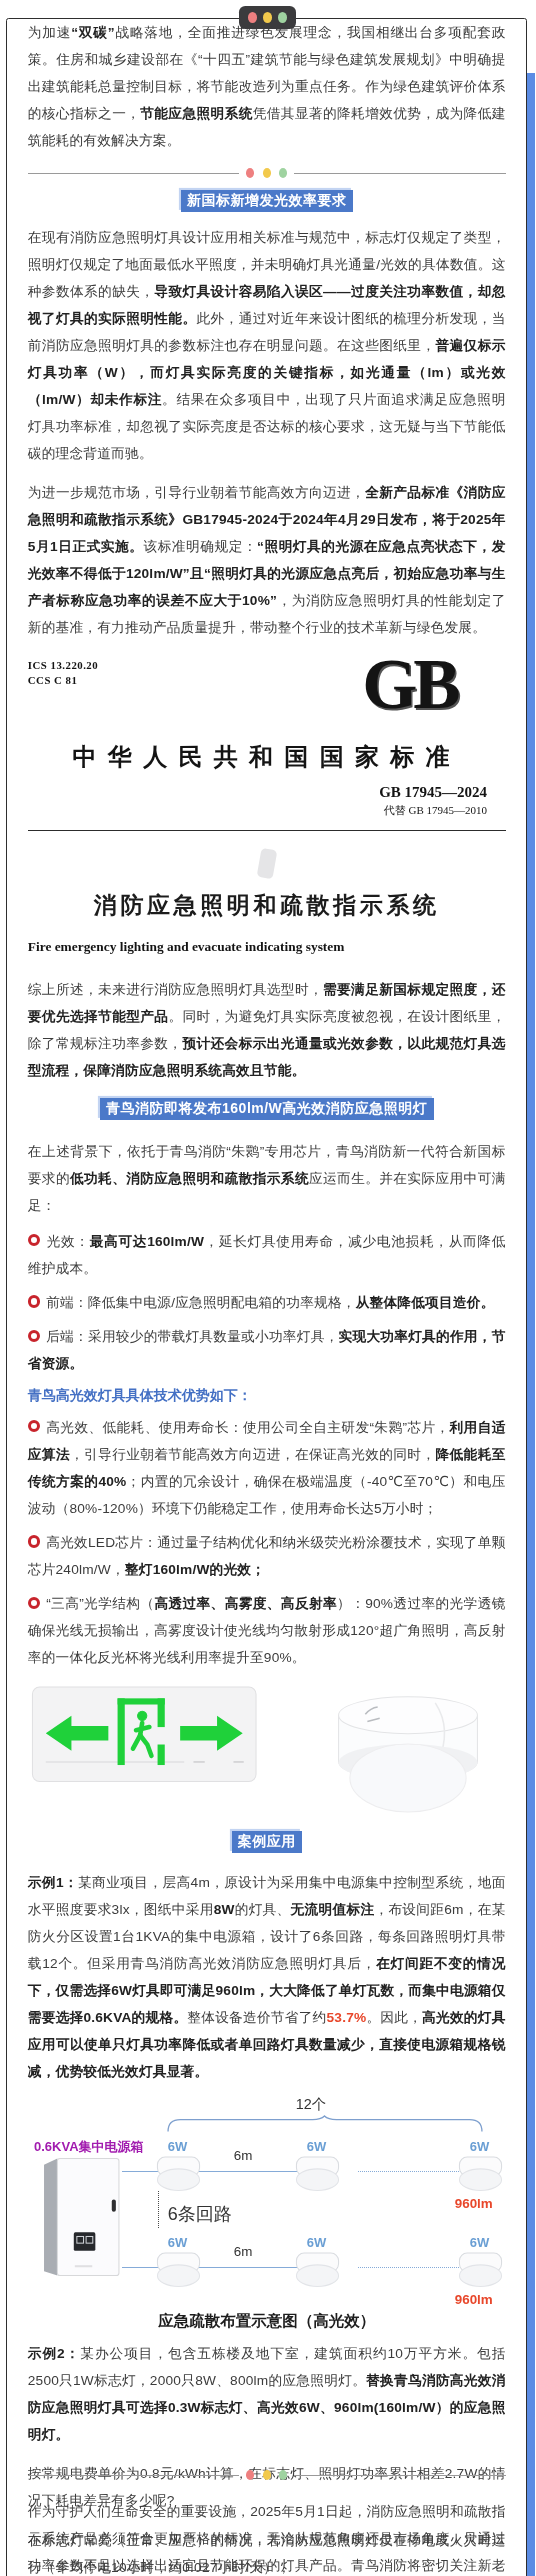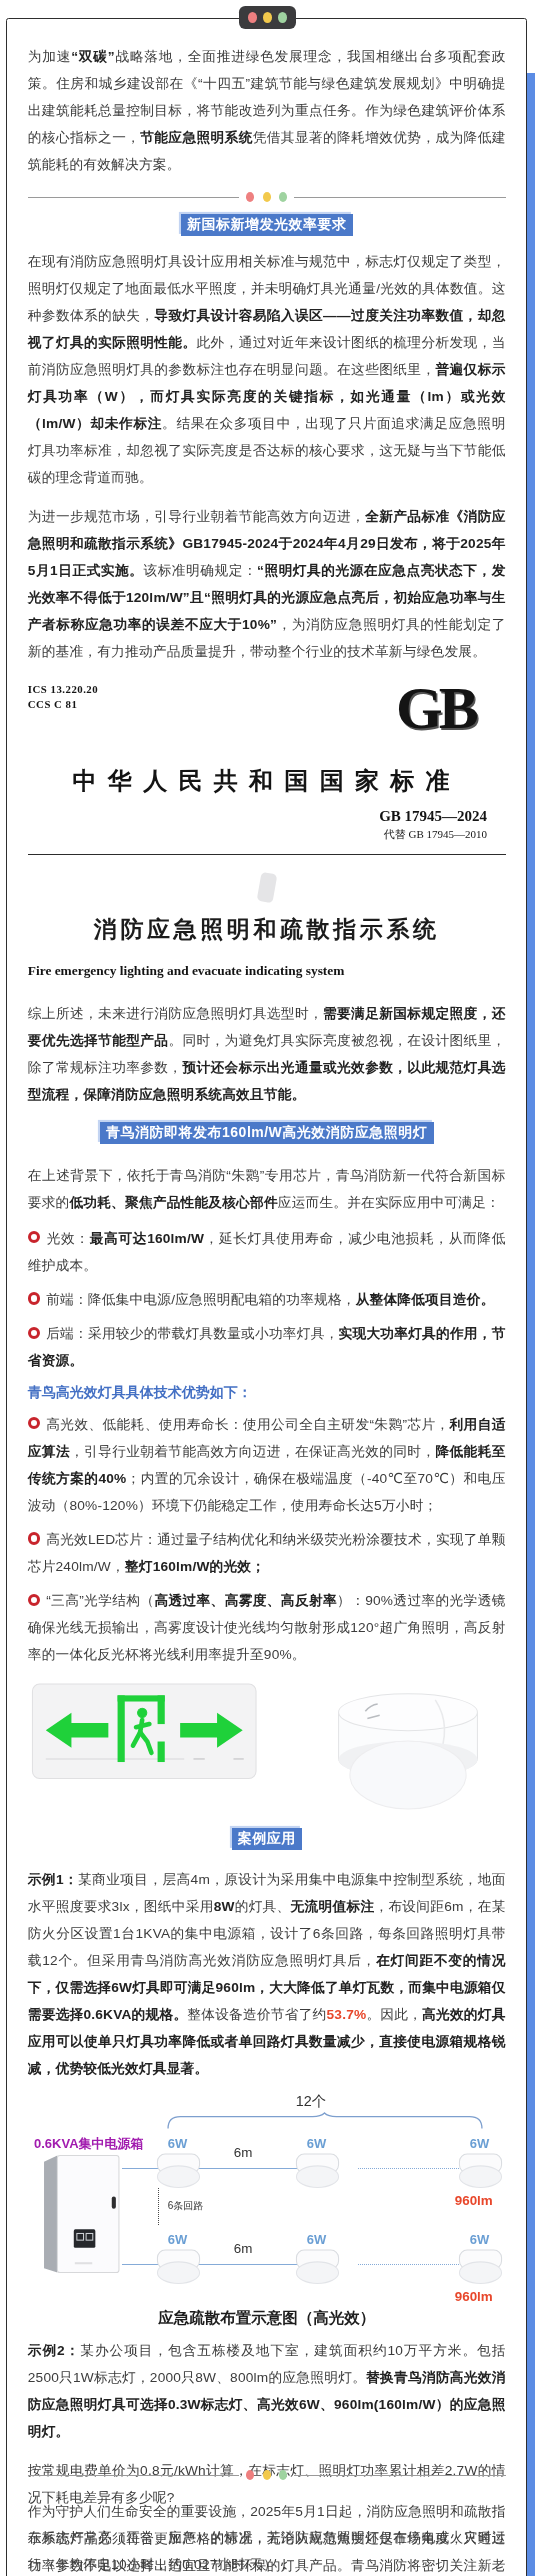"为加速“双碳”战略落地，全面推进绿色发展理念，我国相继出台多项配套政策。住房和城" p.body-p { margin-top: 24px -> none }
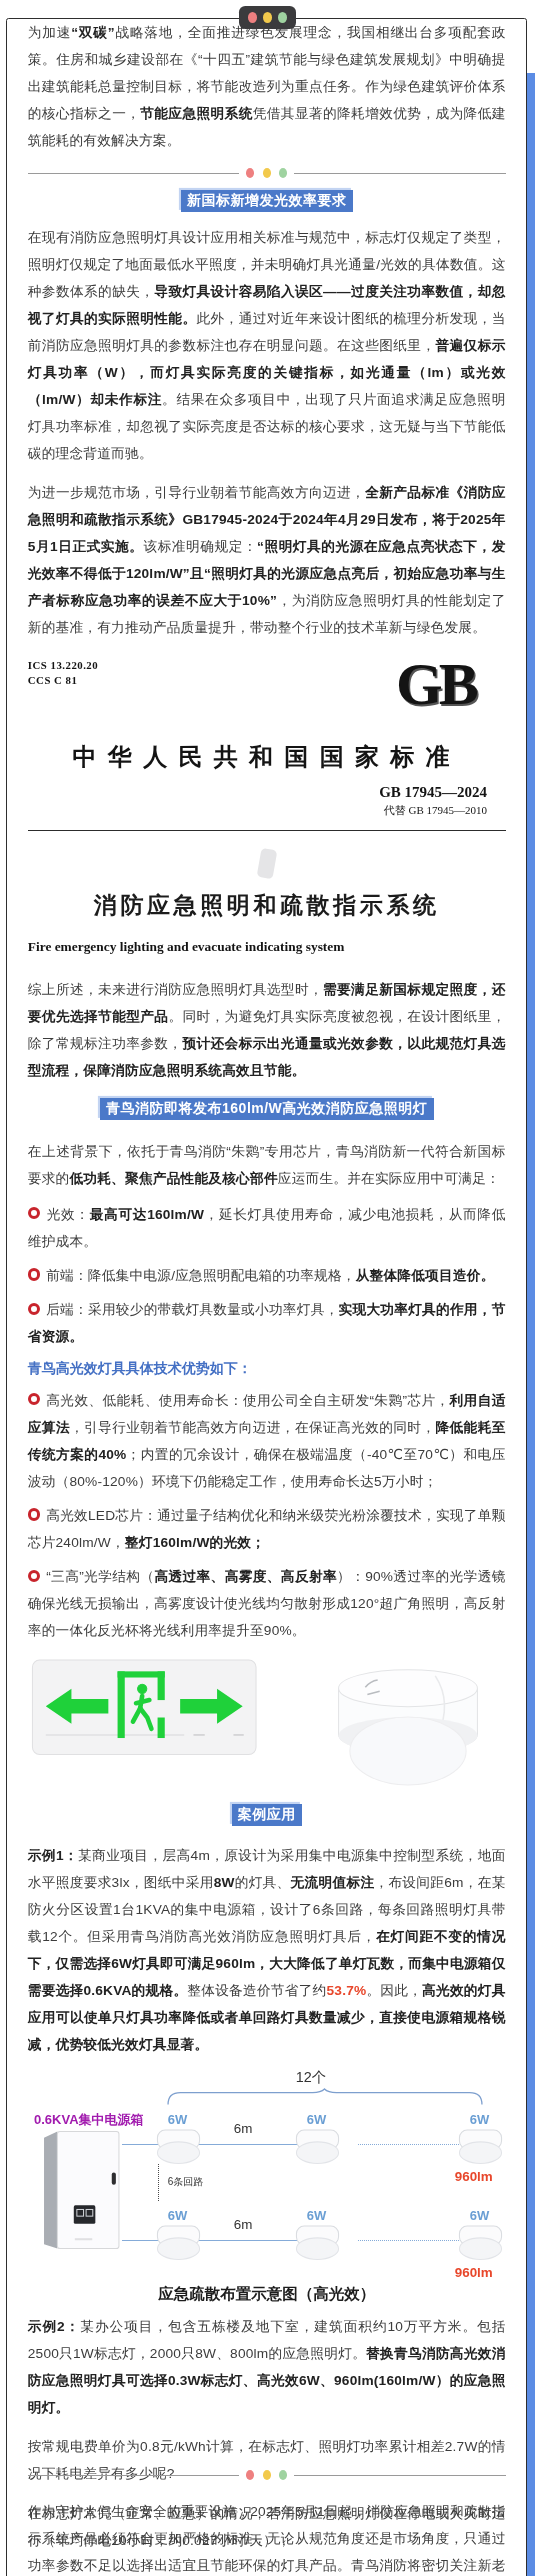"GB" .gb-logo { font-size: 60px -> 71px; margin-right: 31px -> 49px }
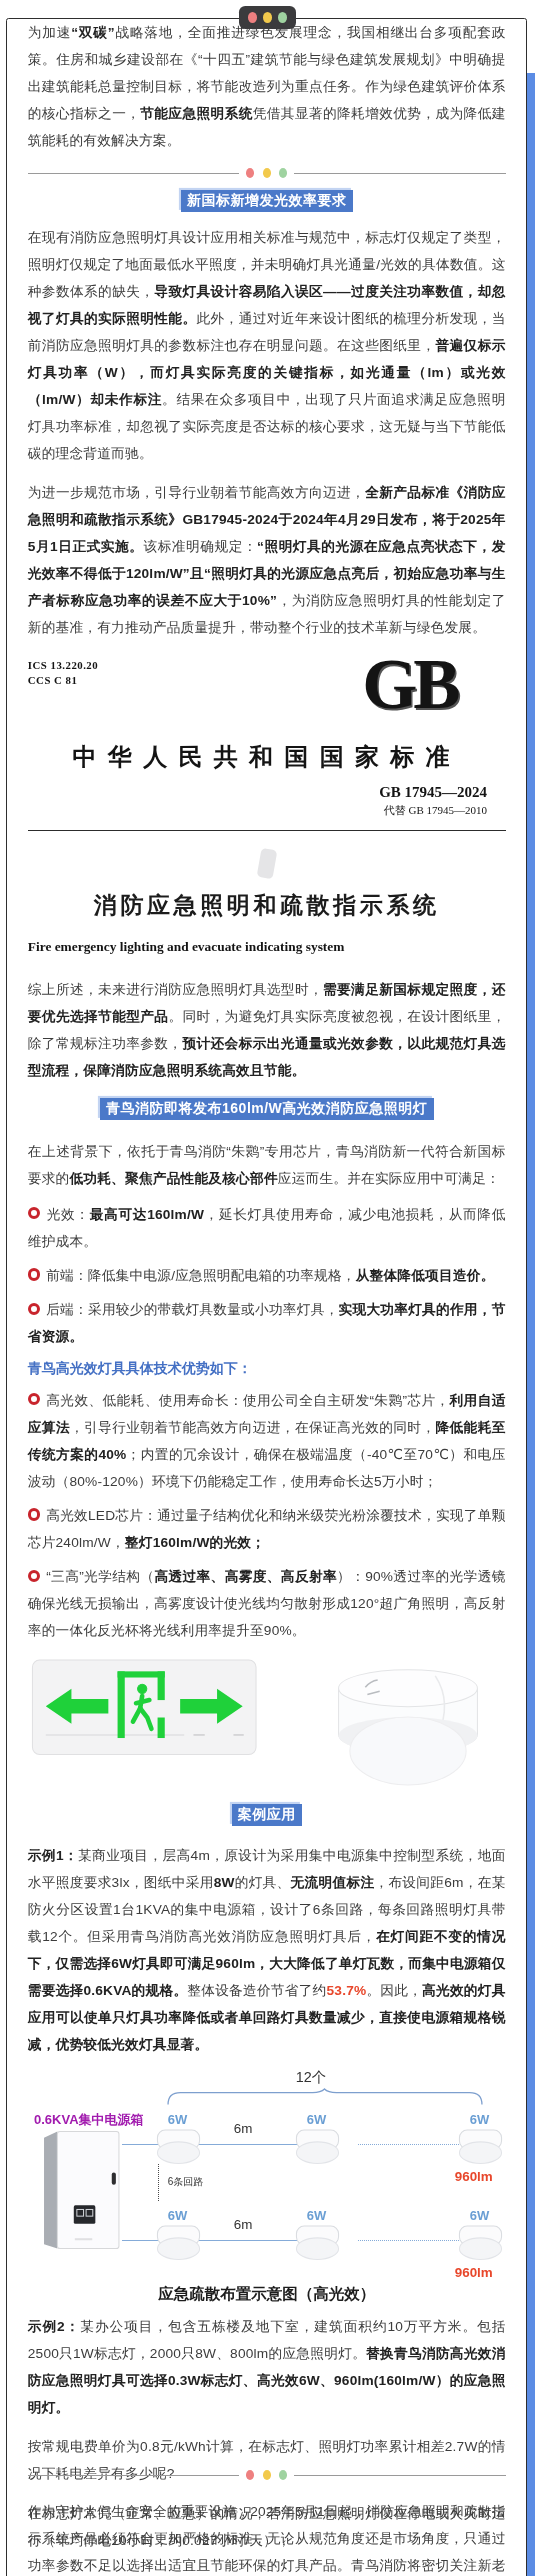"低功耗、聚焦产品性能及核心部件" span.seg-b { text: 聚焦产品性能及核心部件 -> 消防应急照明和疏散指示系统 }
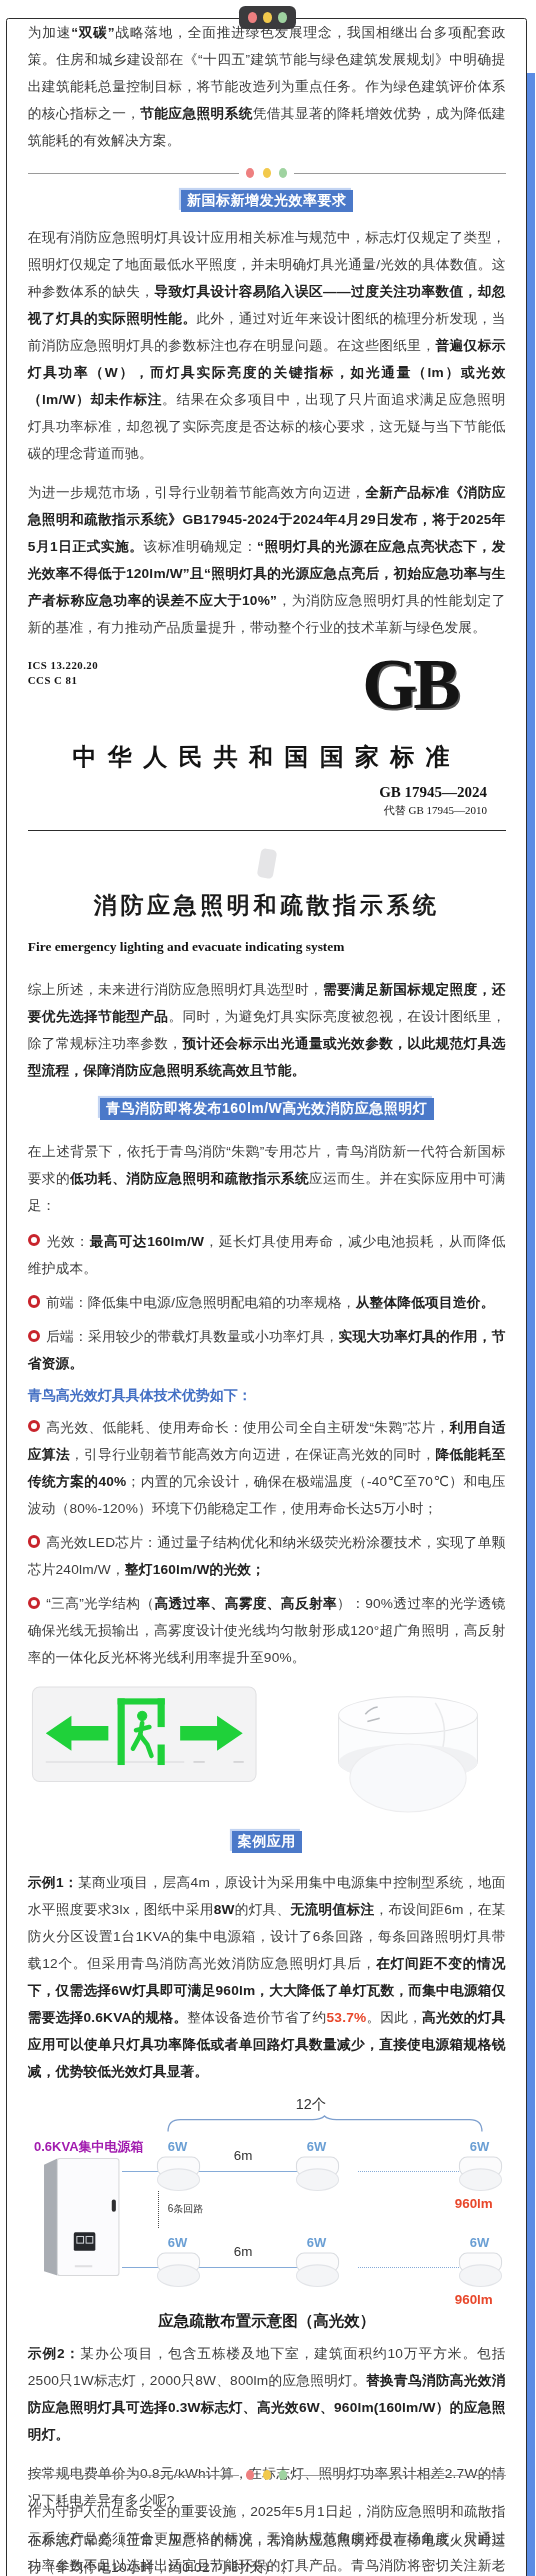"6条回路" .dg-loop { font-size: 10px -> 18px }
